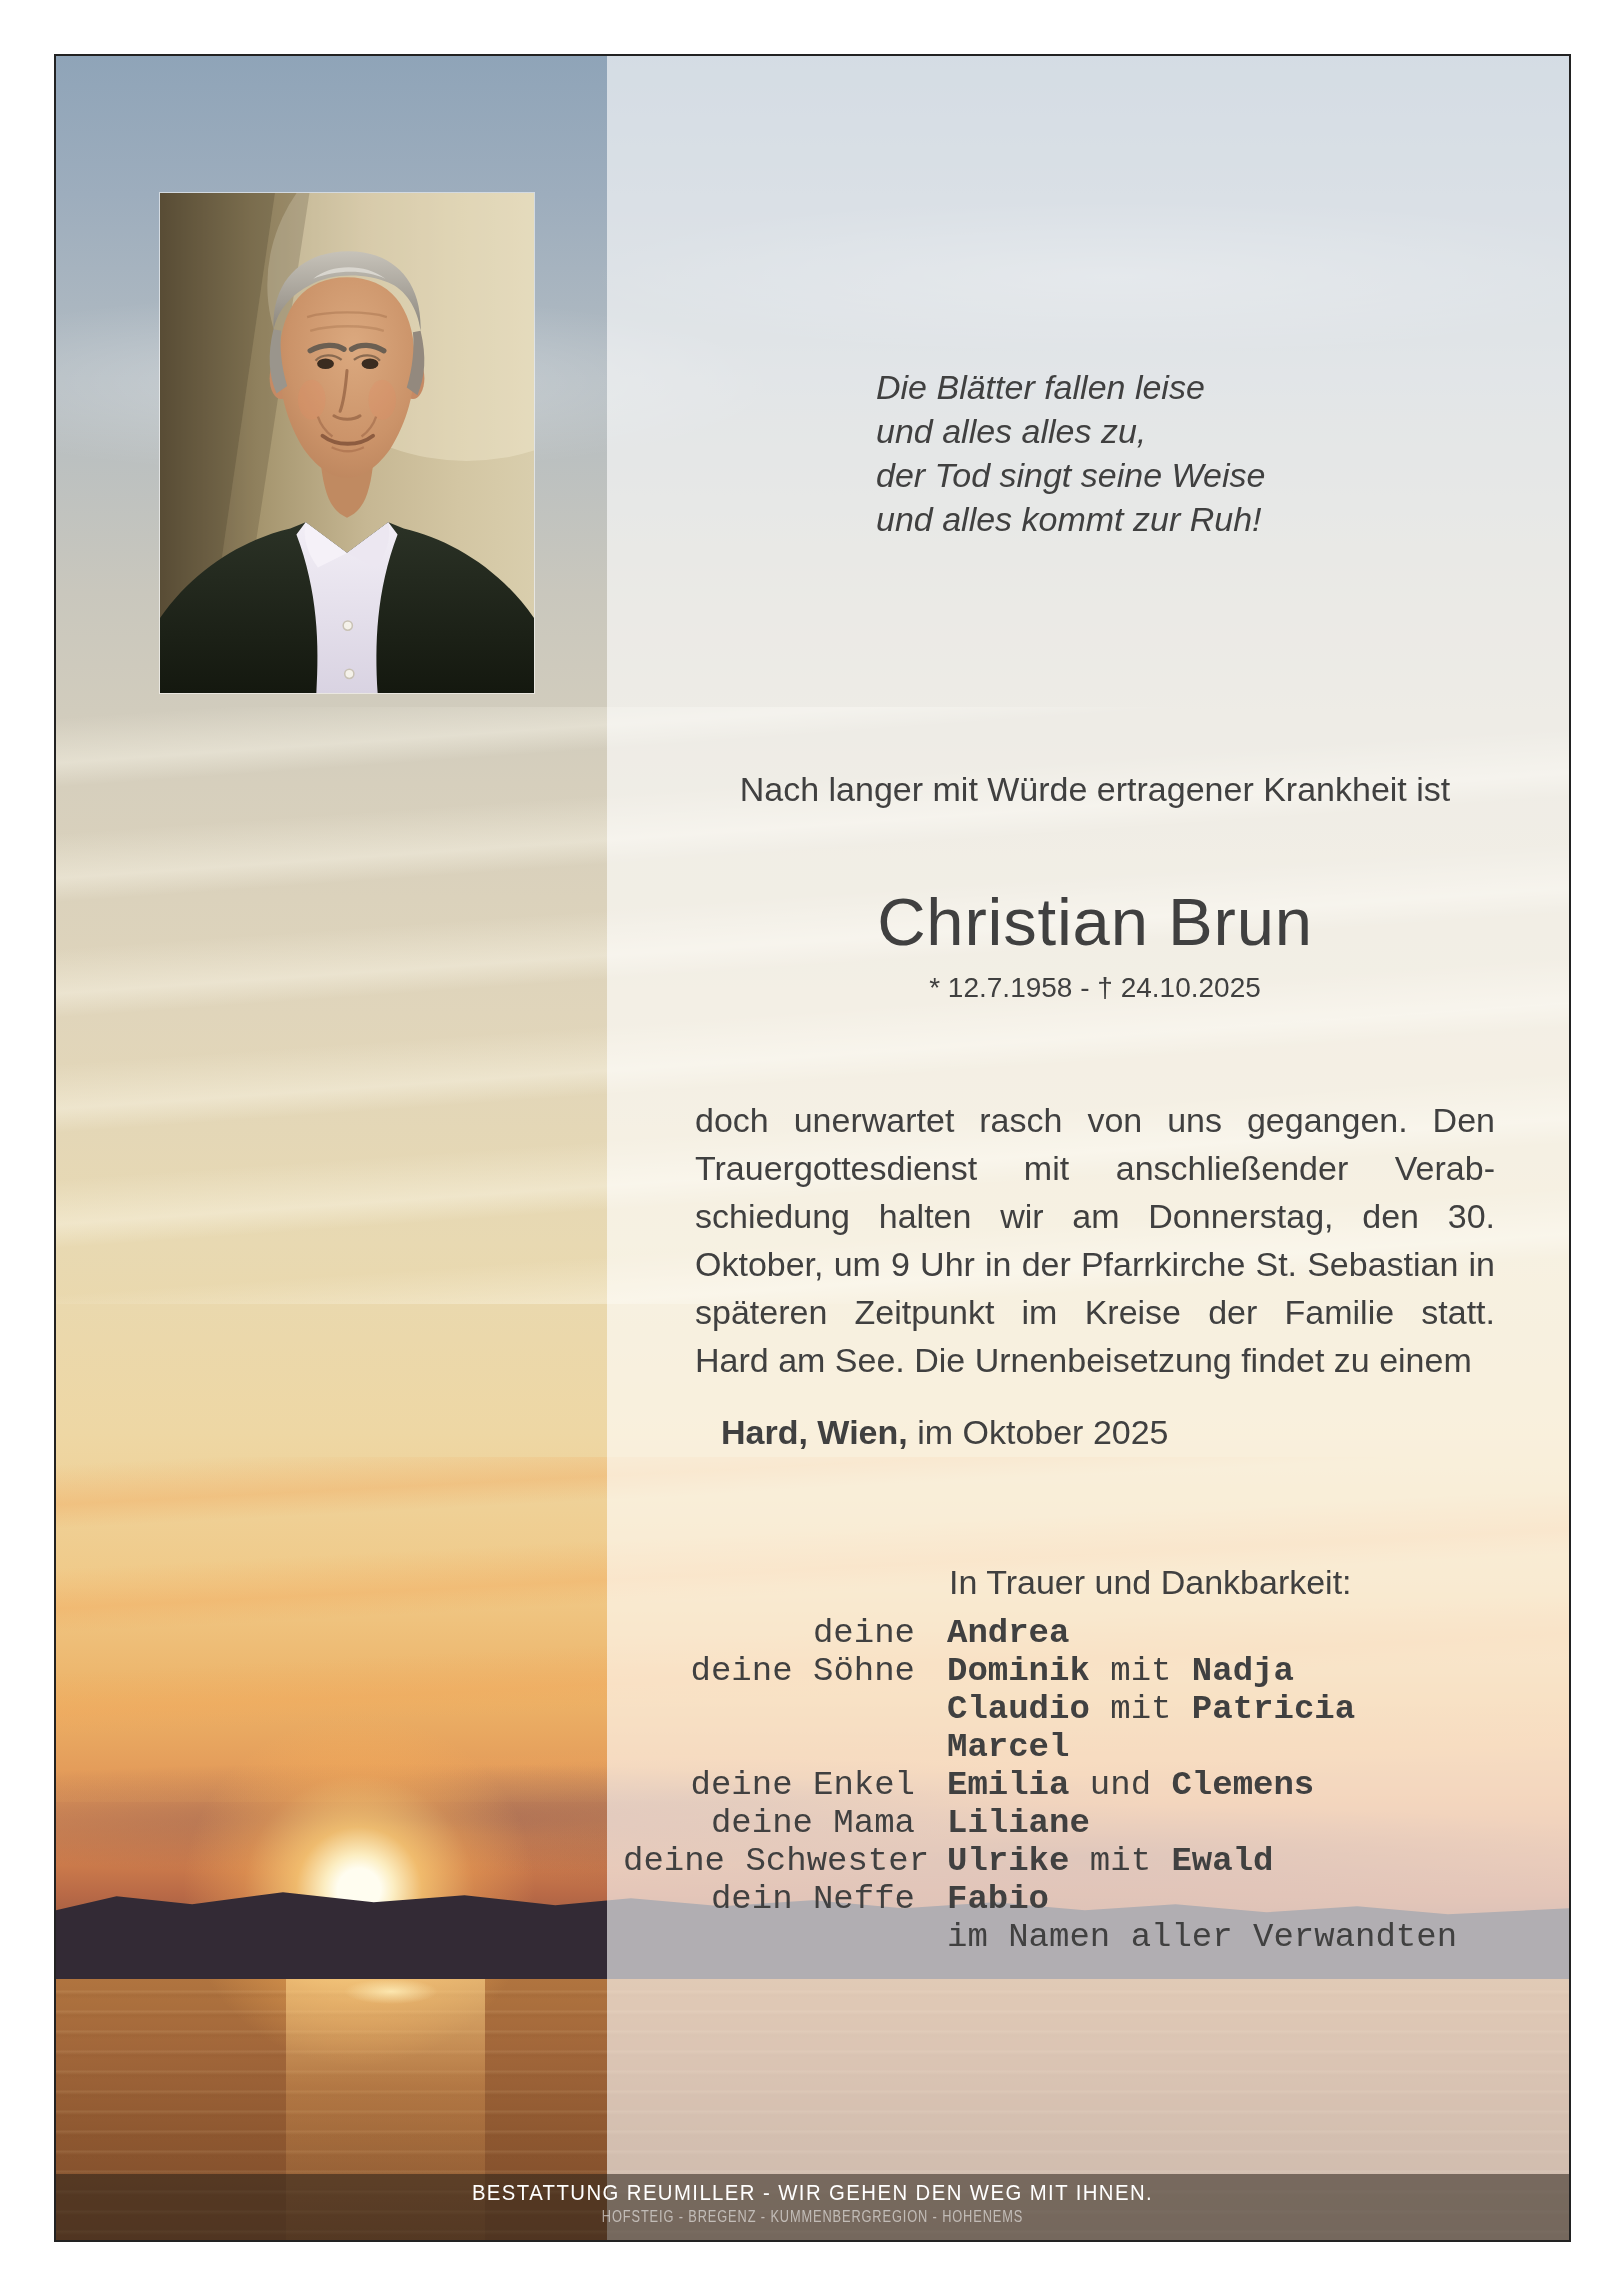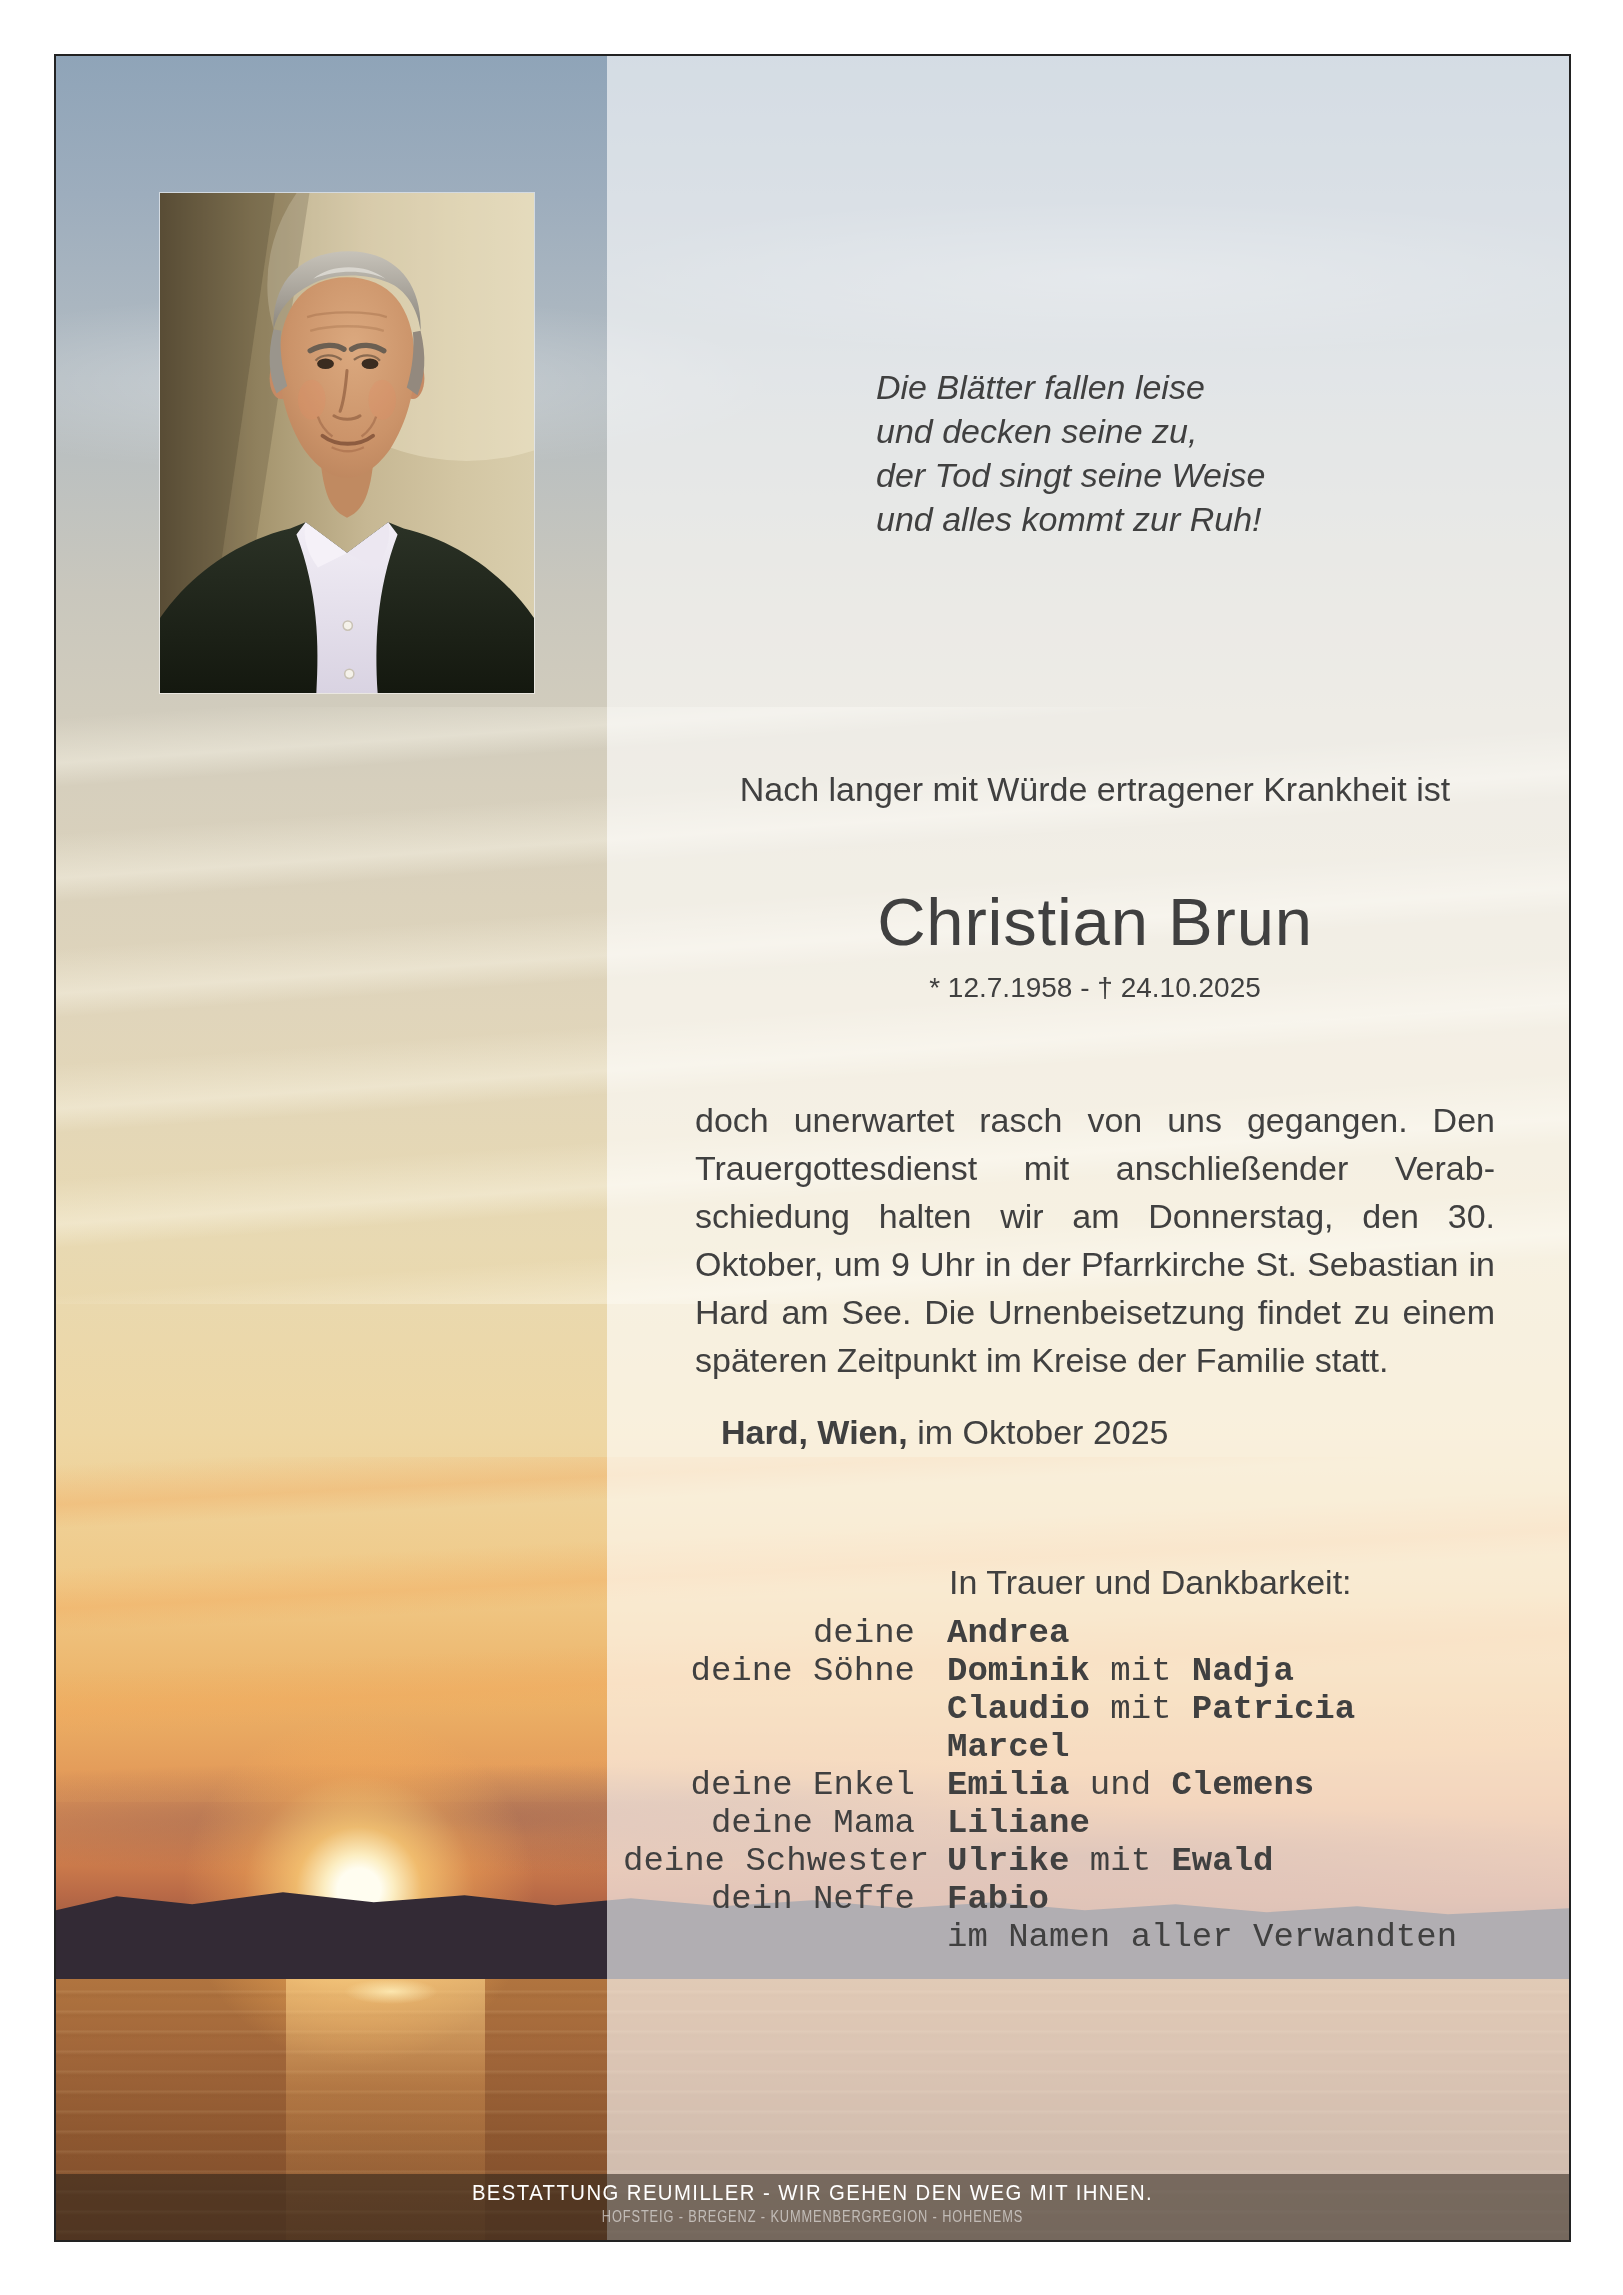"und decken seine zu," div { text: decken seine -> alles alles }
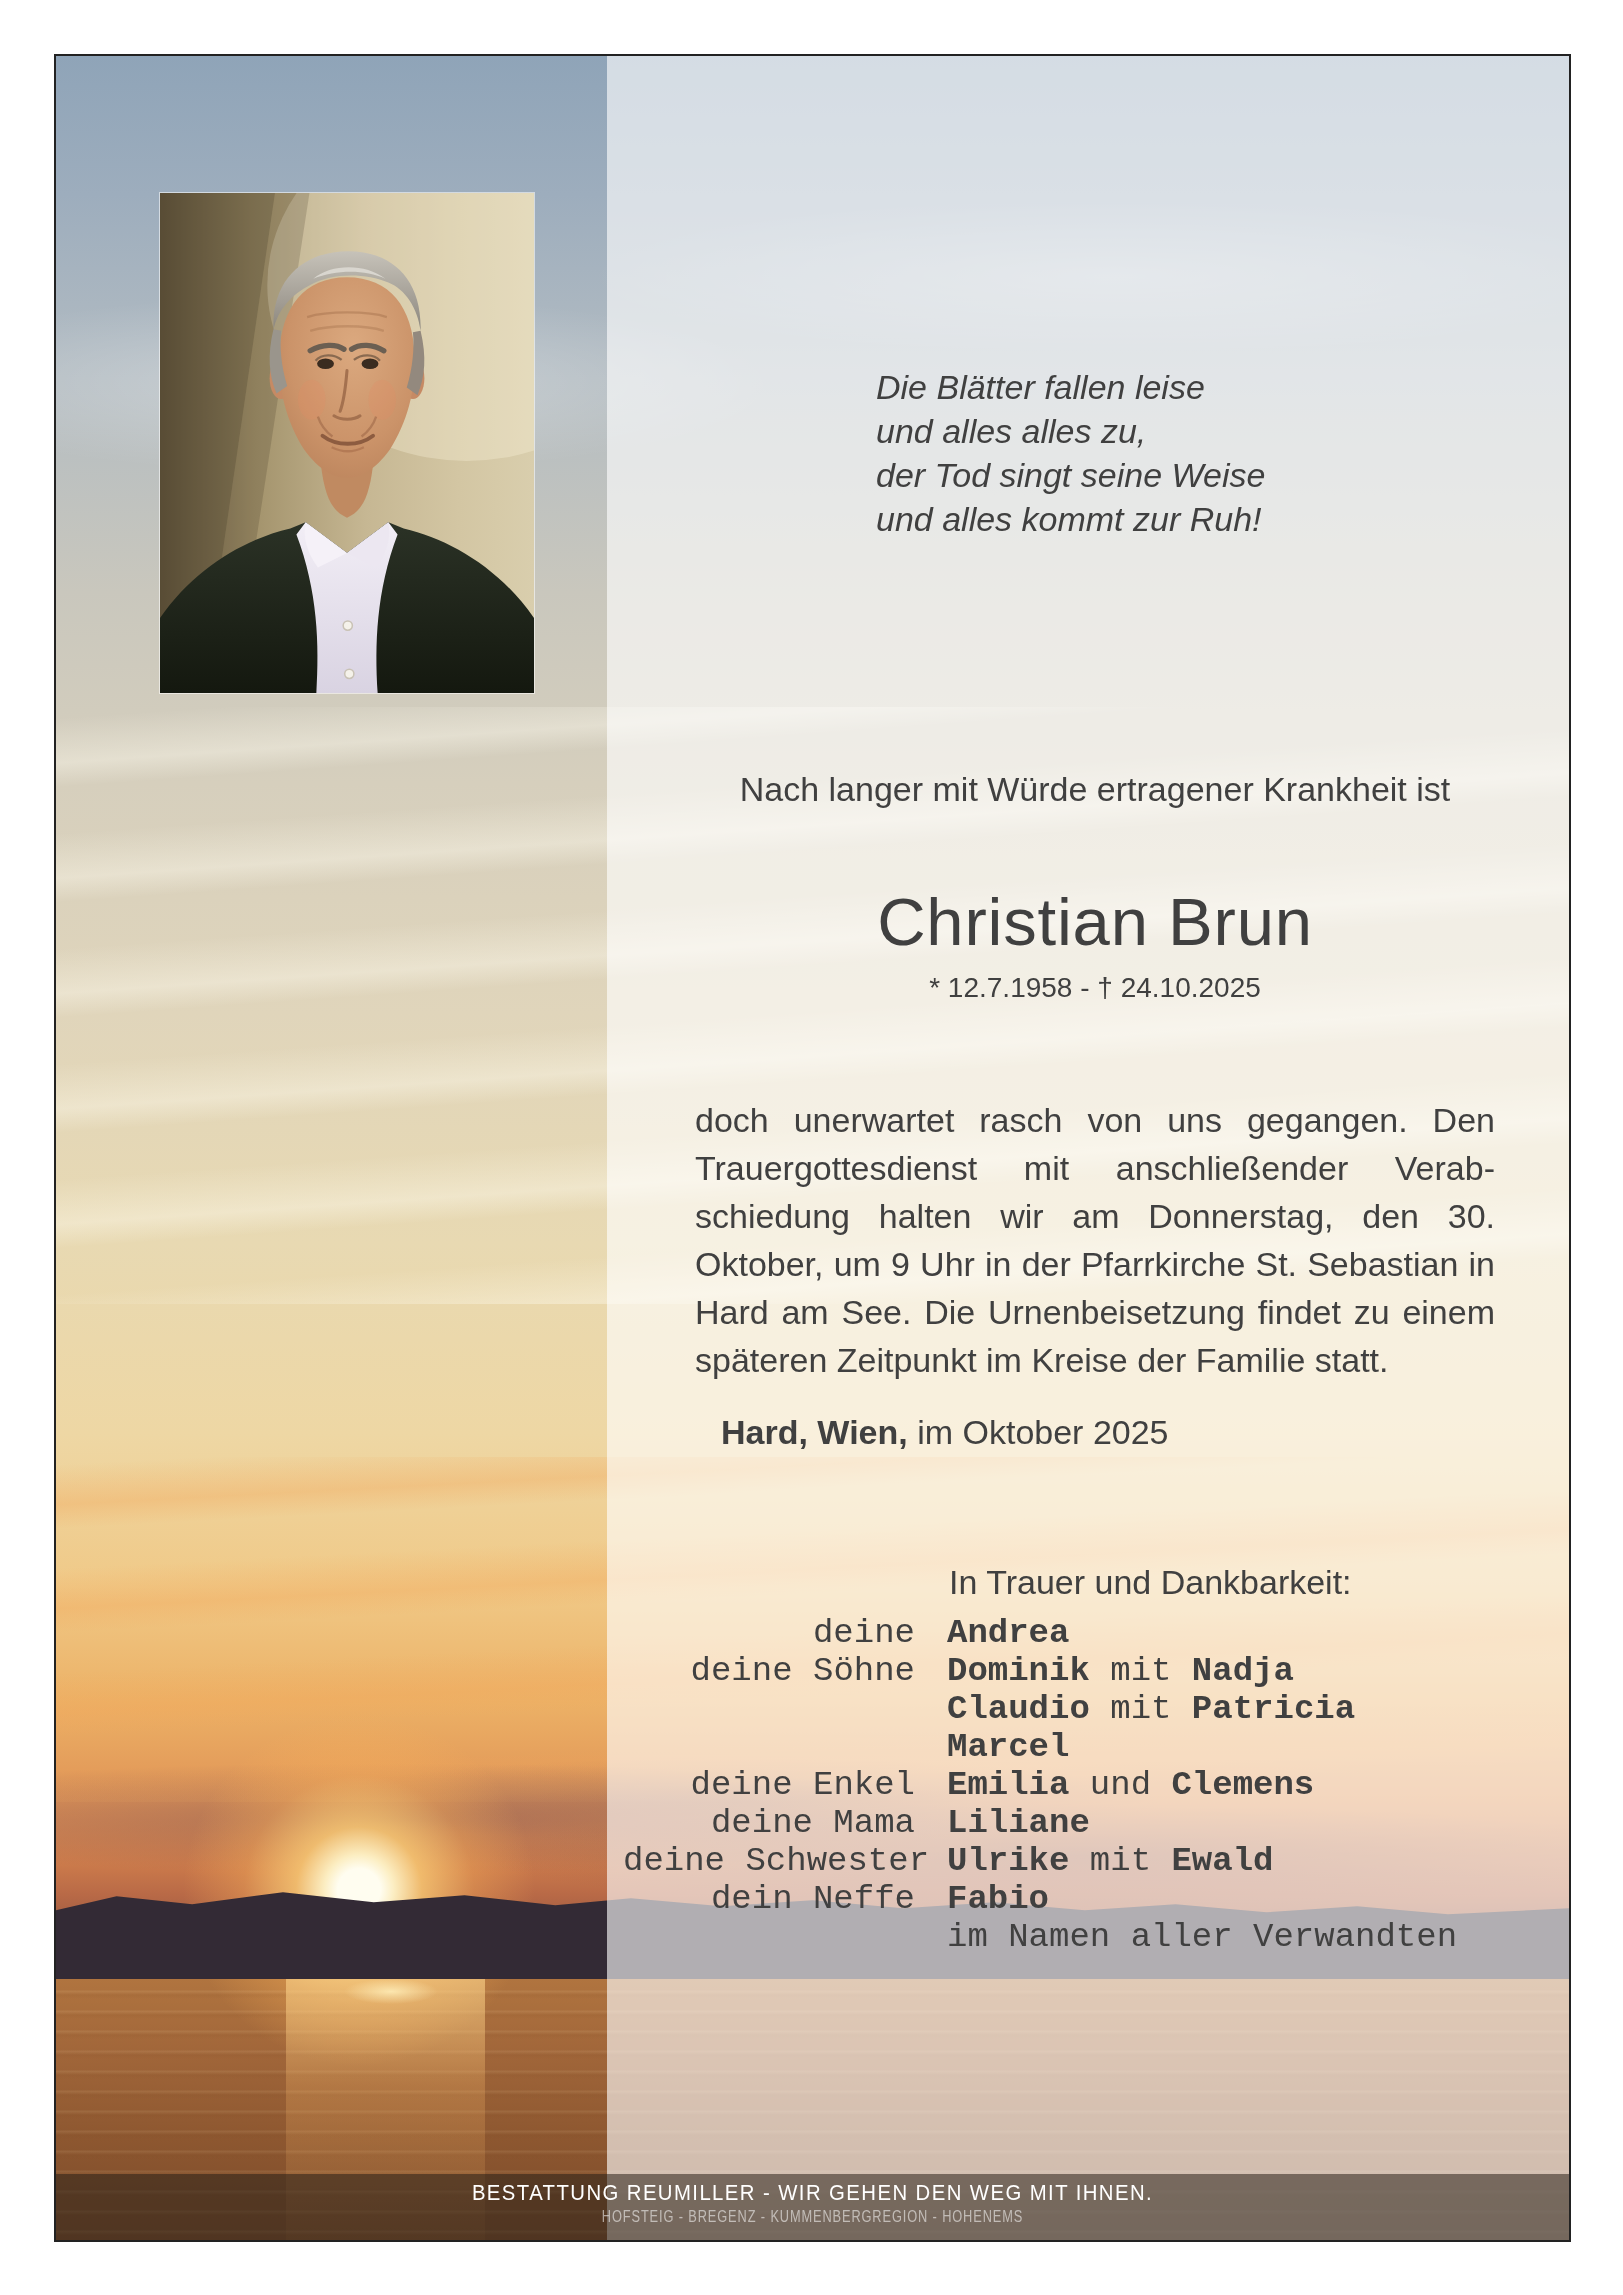"Hard am See. Die Urnenbeisetzung" div.body-line { order: before "späteren Zeitpunkt im Kreise der" -> after "späteren Zeitpunkt im Kreise der" }
